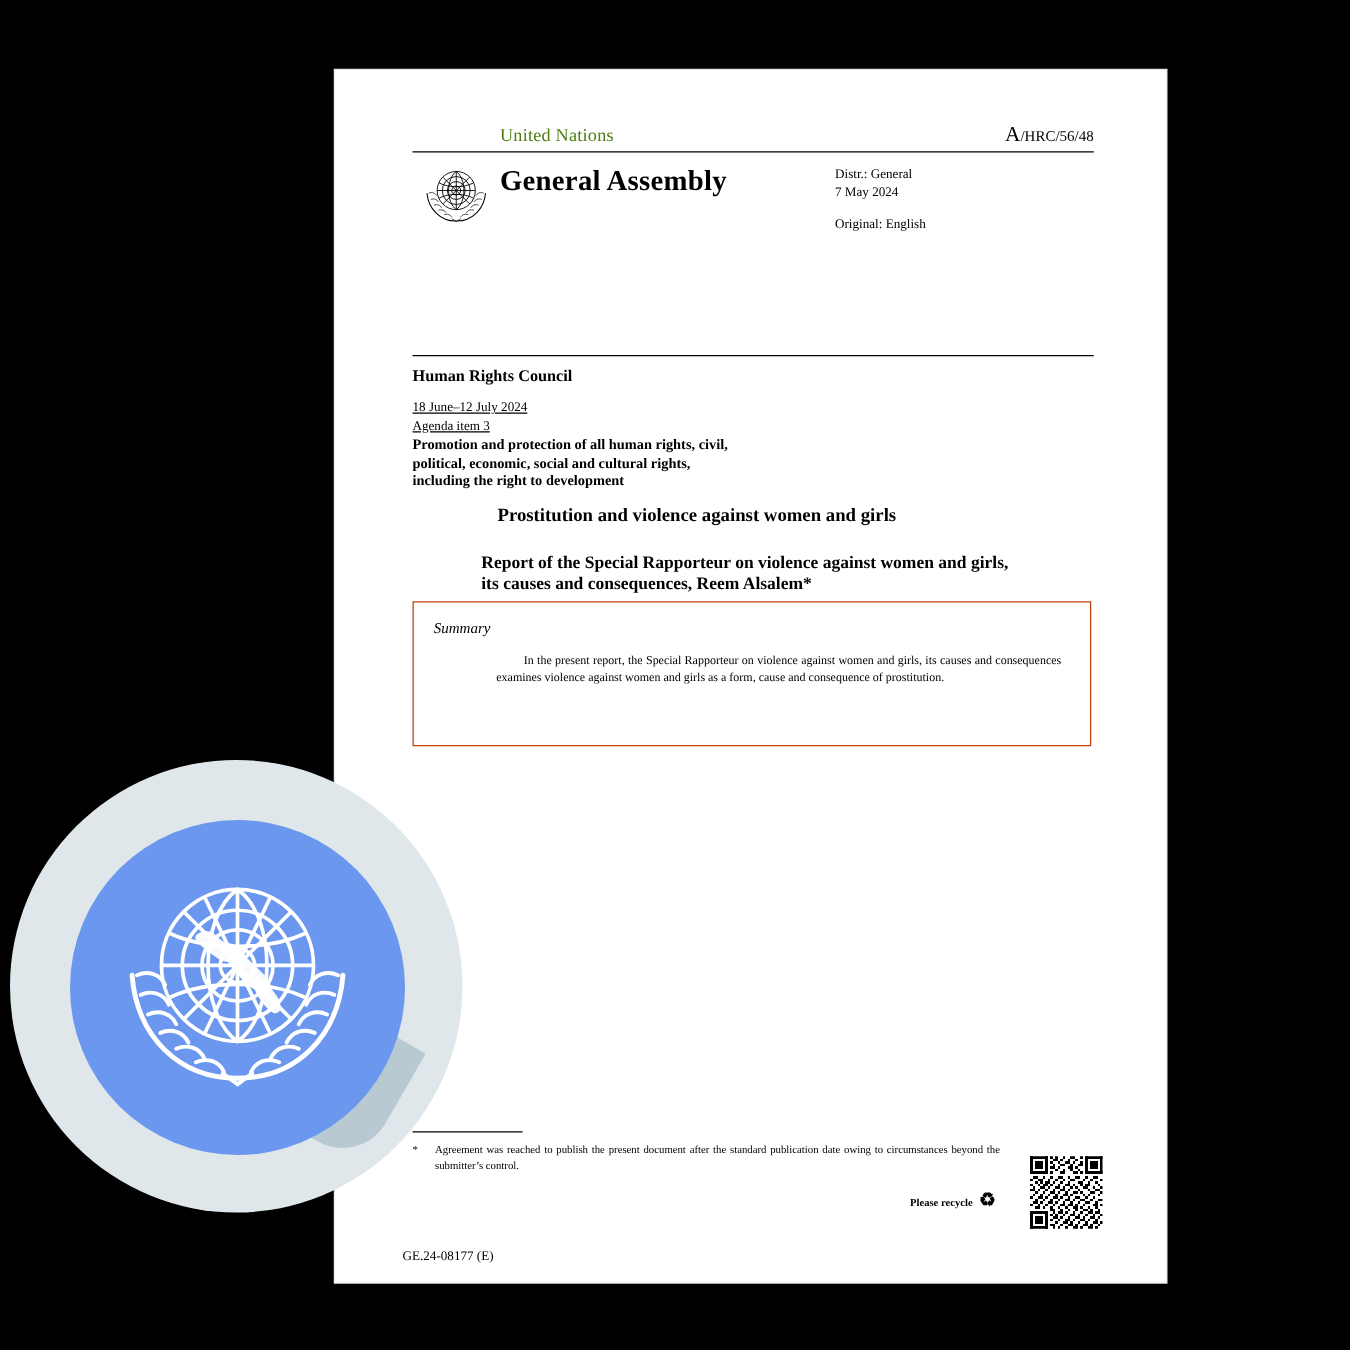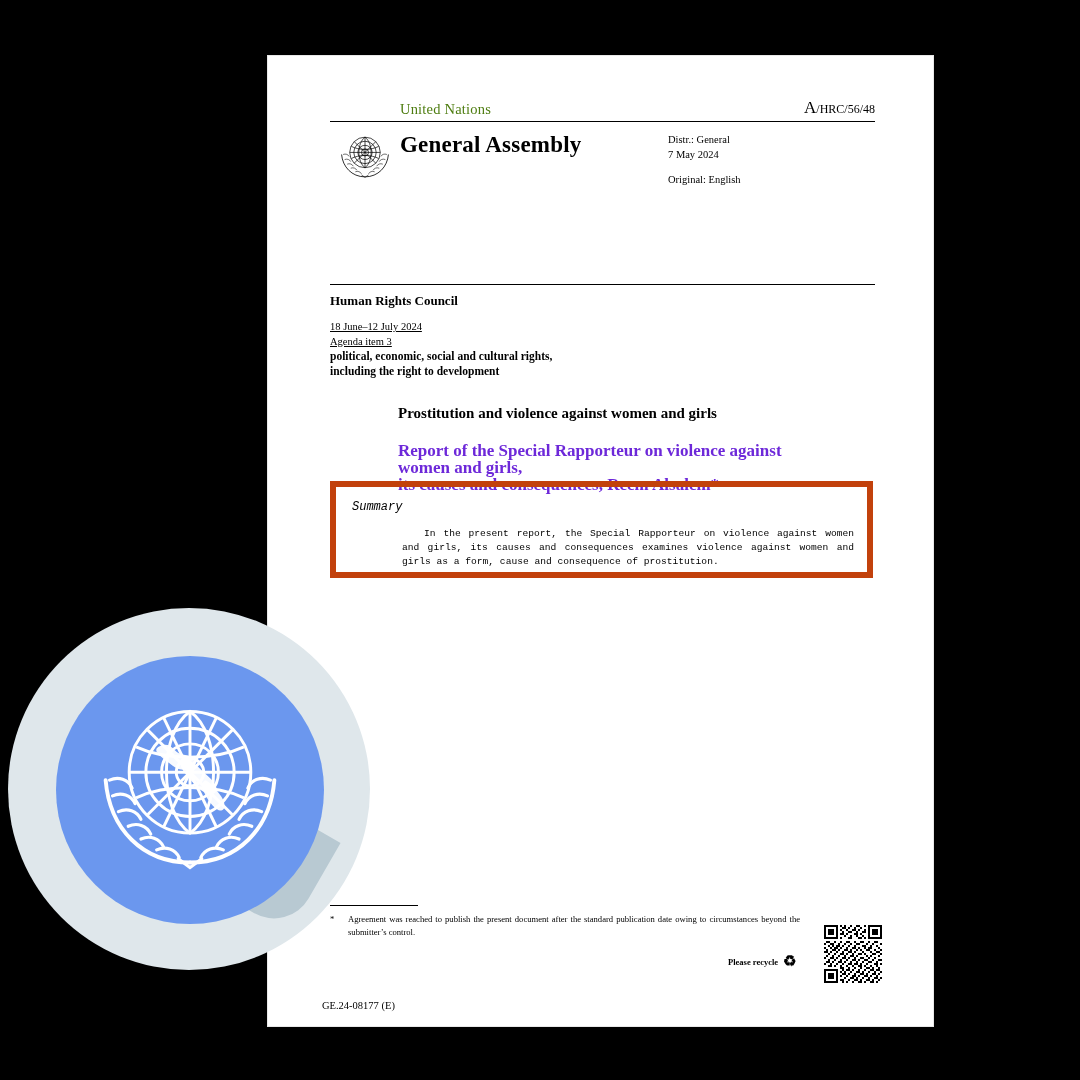"Promotion and protection of all" div.b { html: none -> <div>Promotion and protection of all human rights, civil,</div> }
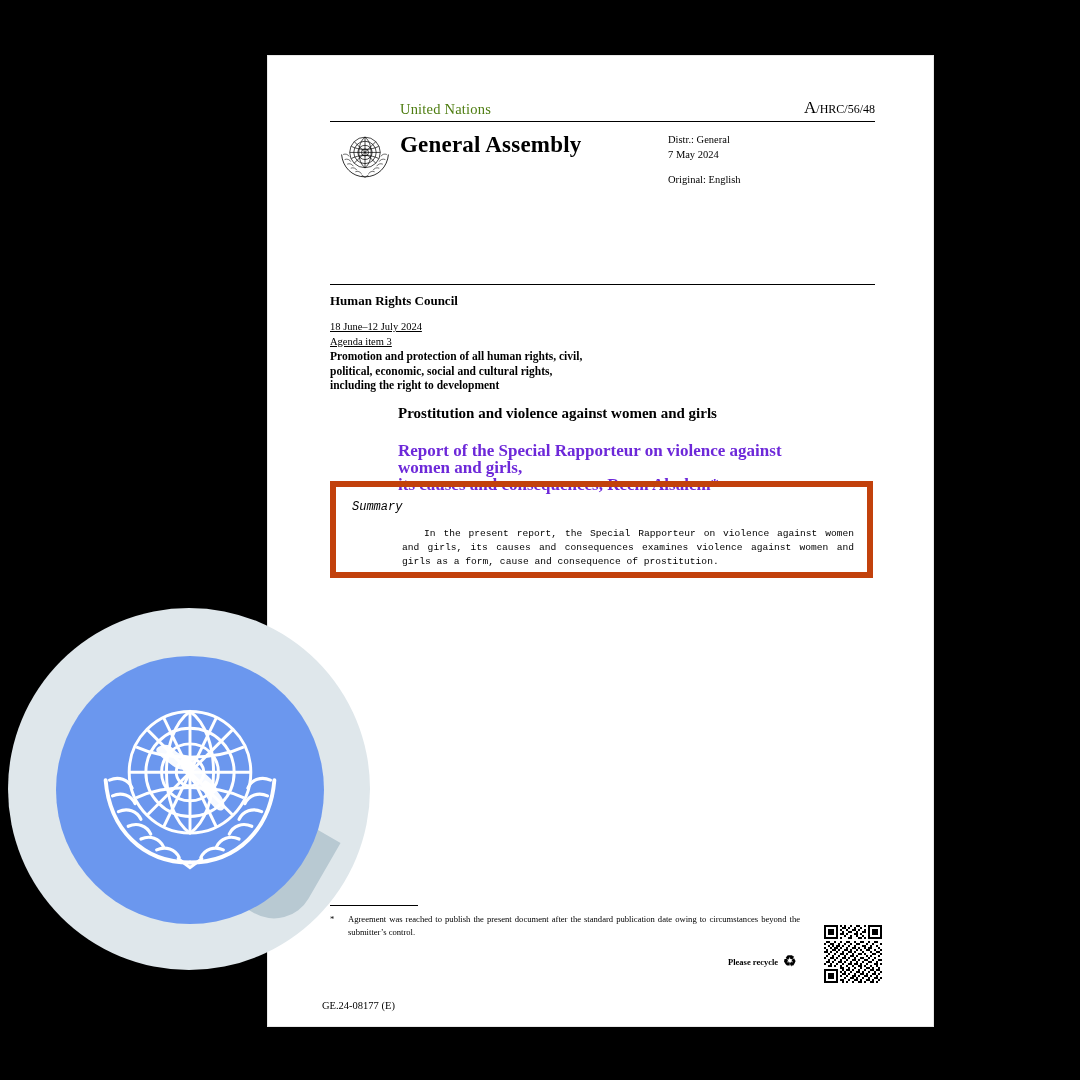"Report of the Special Rapporteur" .doc-subtitle { color: #6d28d9 -> #000000; font-size: 17px -> 14px; left: 130px -> 117px }
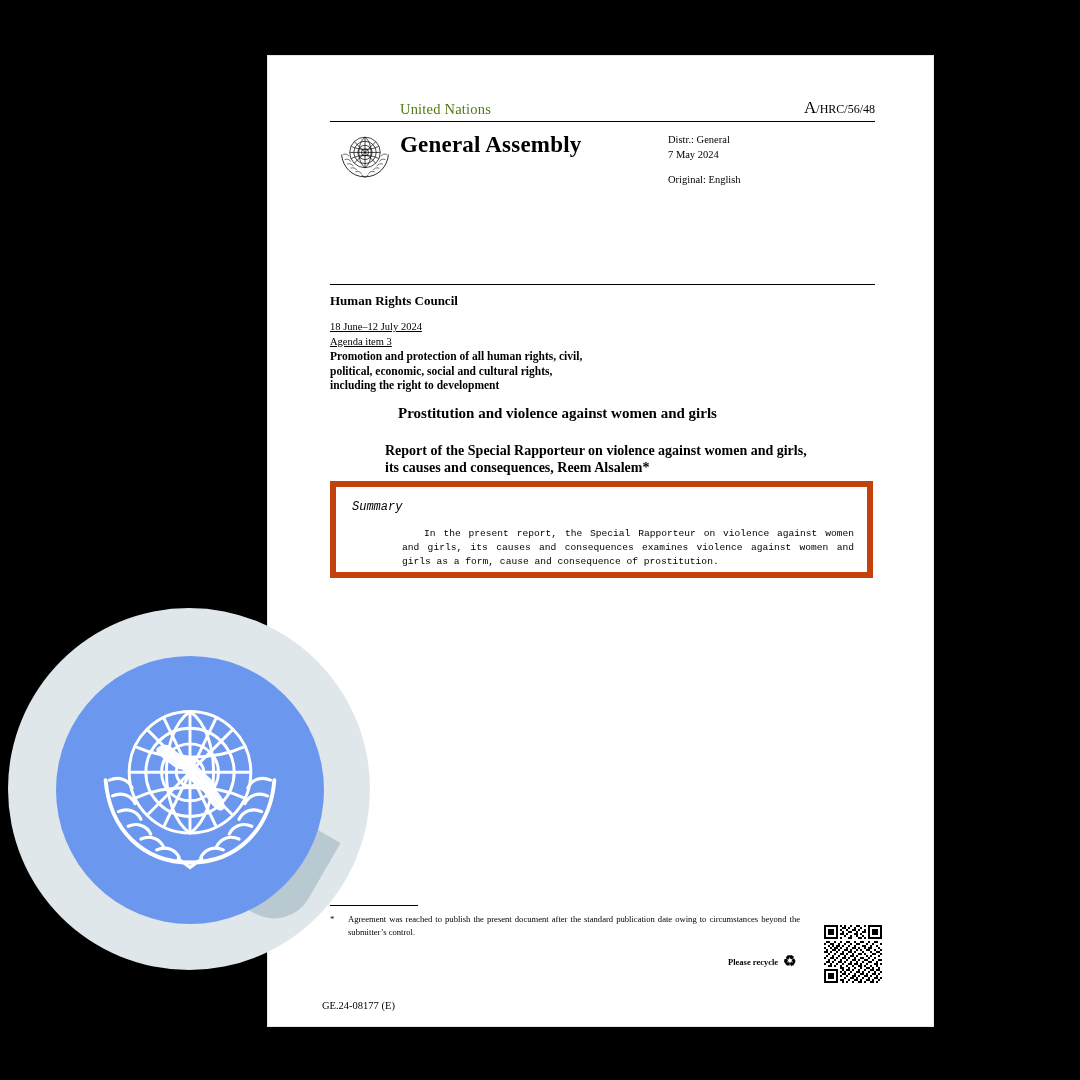"Summary" .summary-box { border: 6px solid #c2410c -> 1px solid #c2410c; font-family: Liberation Mono, monospace -> none; height: 97px -> 116px }
